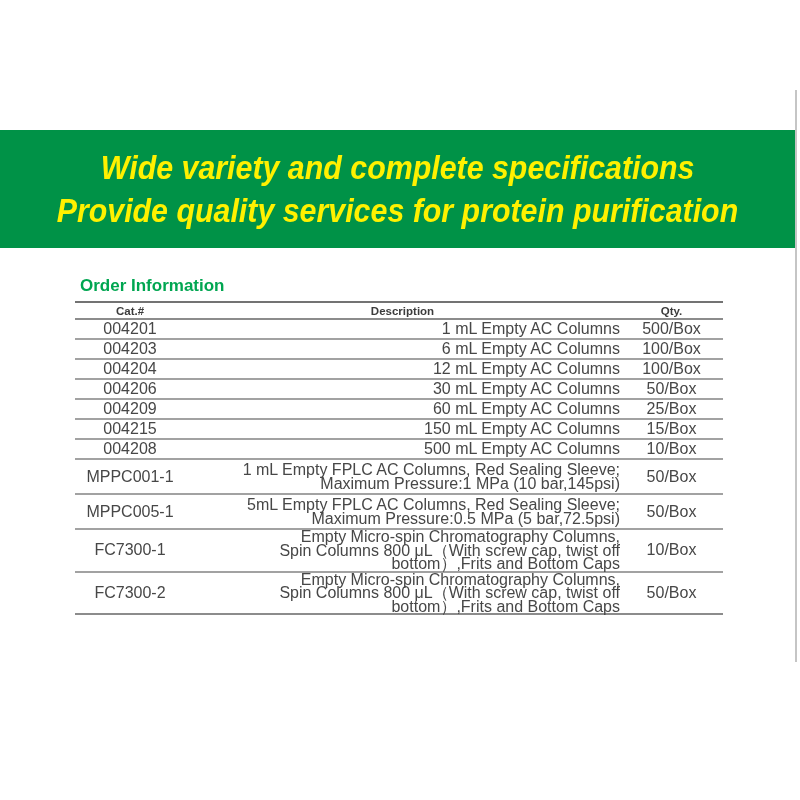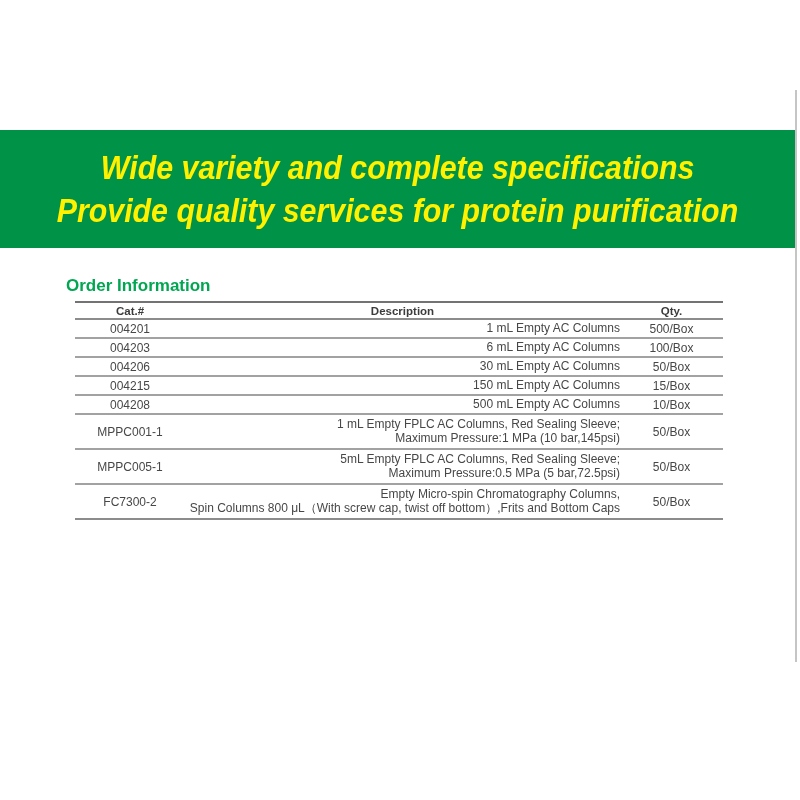"Order Information" #section-title { left: 66px -> 80px }
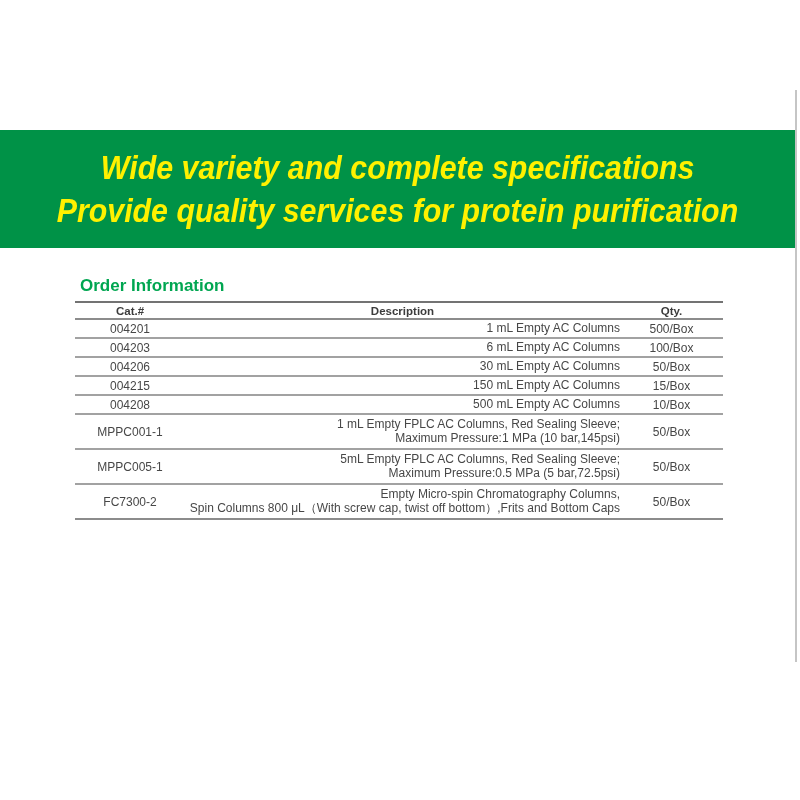"004201" tbody td { font-size: 12px -> 16px }
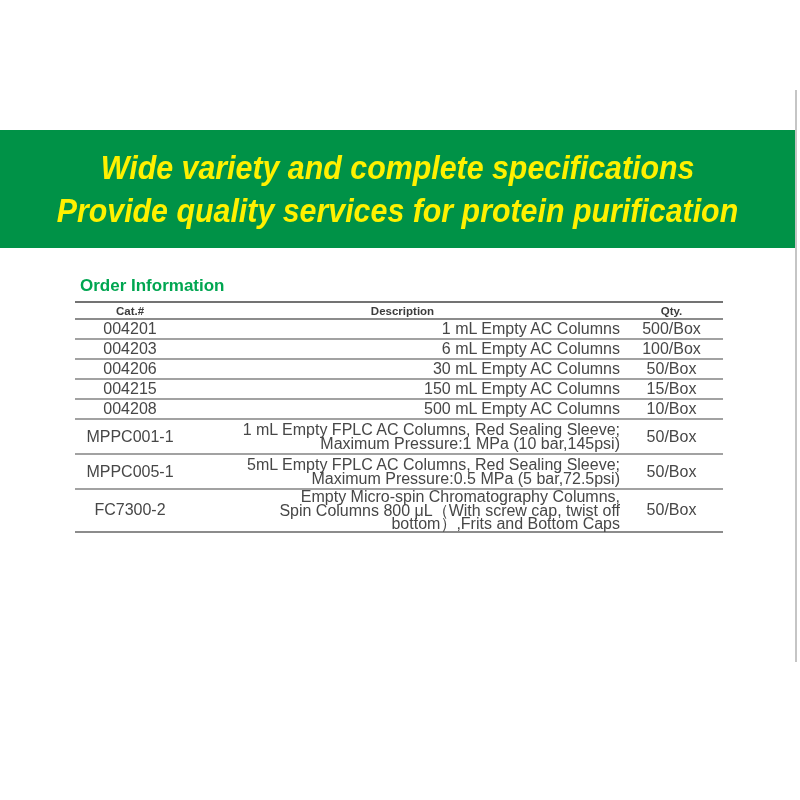"004204" tr.single { html: none -> <tr> <td>004204</td> <td> <div>12 mL Empty AC Columns</div> </td> <td>100/Box</td> </tr> }
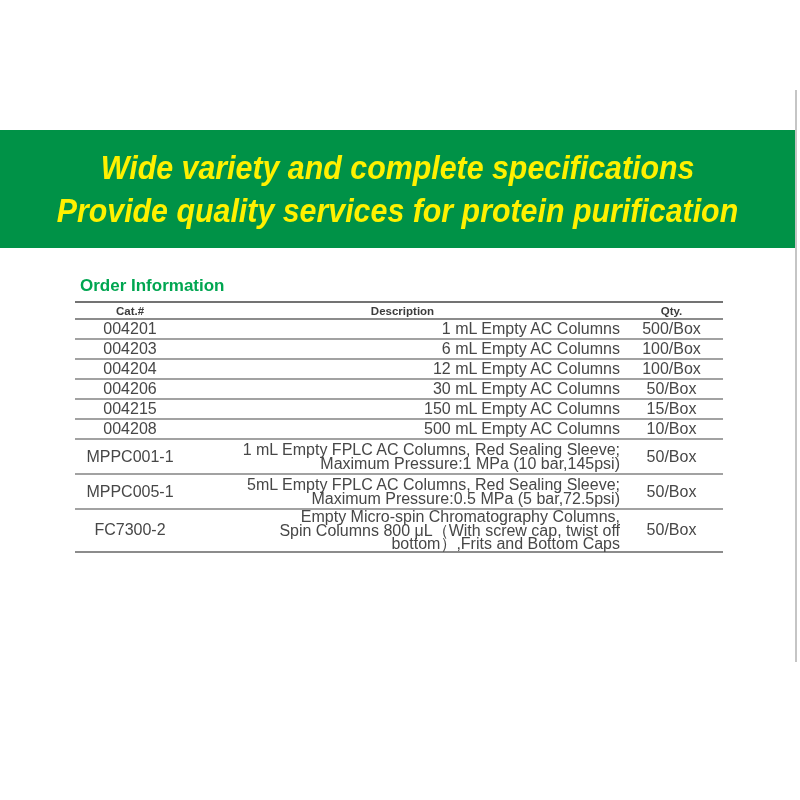"004209" tr.single { html: none -> <tr> <td>004209</td> <td> <div>60 mL Empty AC Columns</div> </td> <td>25/Box</td> </tr> }
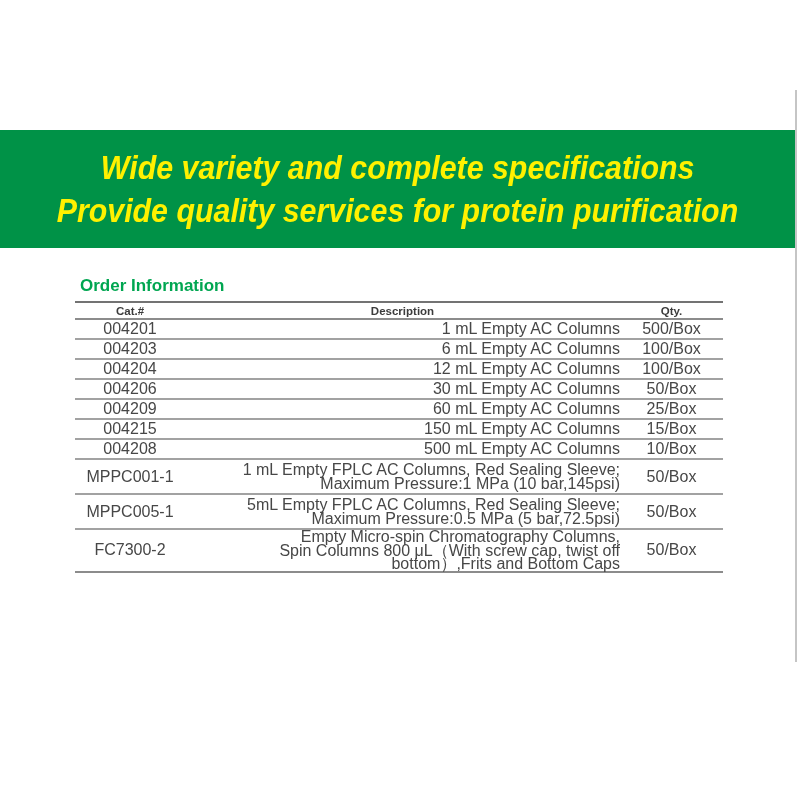"FC7300-1" tr.multi { html: none -> <tr> <td>FC7300-1</td> <td> <div>Empty Micro-spin Chromatography Columns,</div> <div>Spin Columns 800 μL（With screw cap, twist off bottom）,Frits and Bottom Caps</div> </td> <td>10/Box</td> </tr> }
